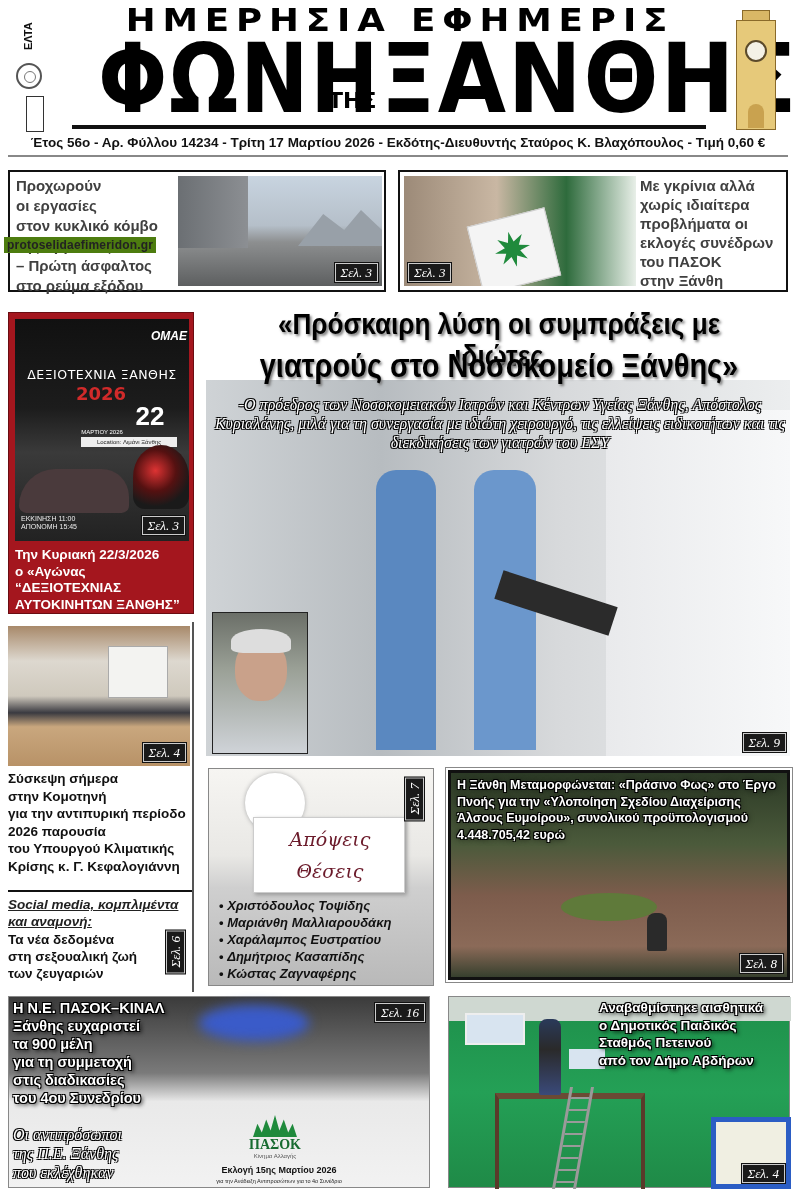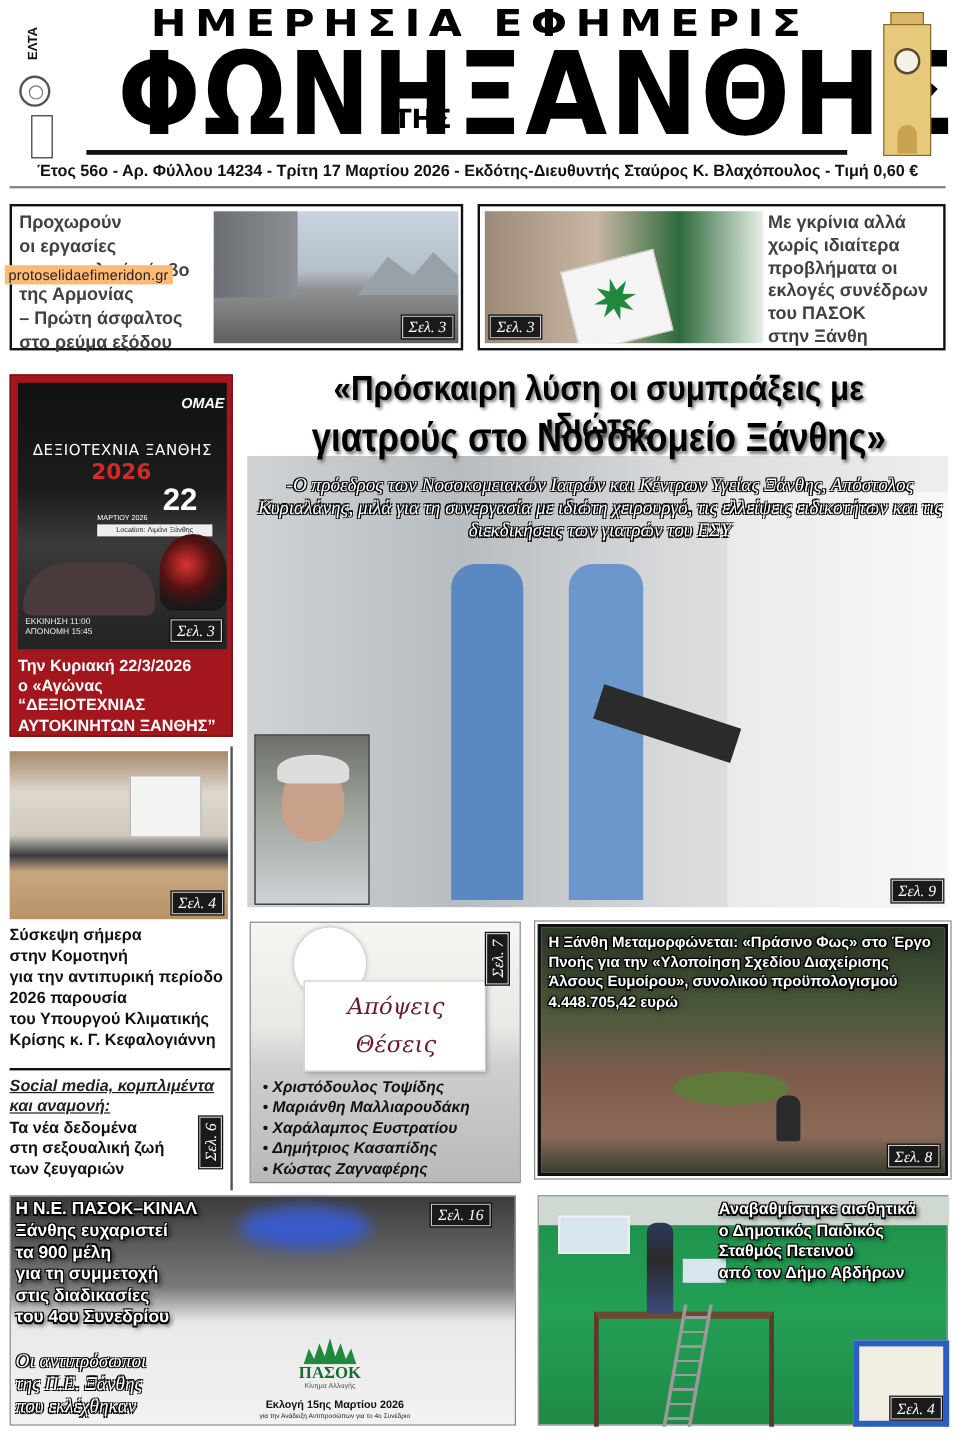"protoselidaefimeridon.gr" .watermark { background: #fdba74 -> #4d7c0f; font-weight: normal -> bold; top: 221px -> 237px }
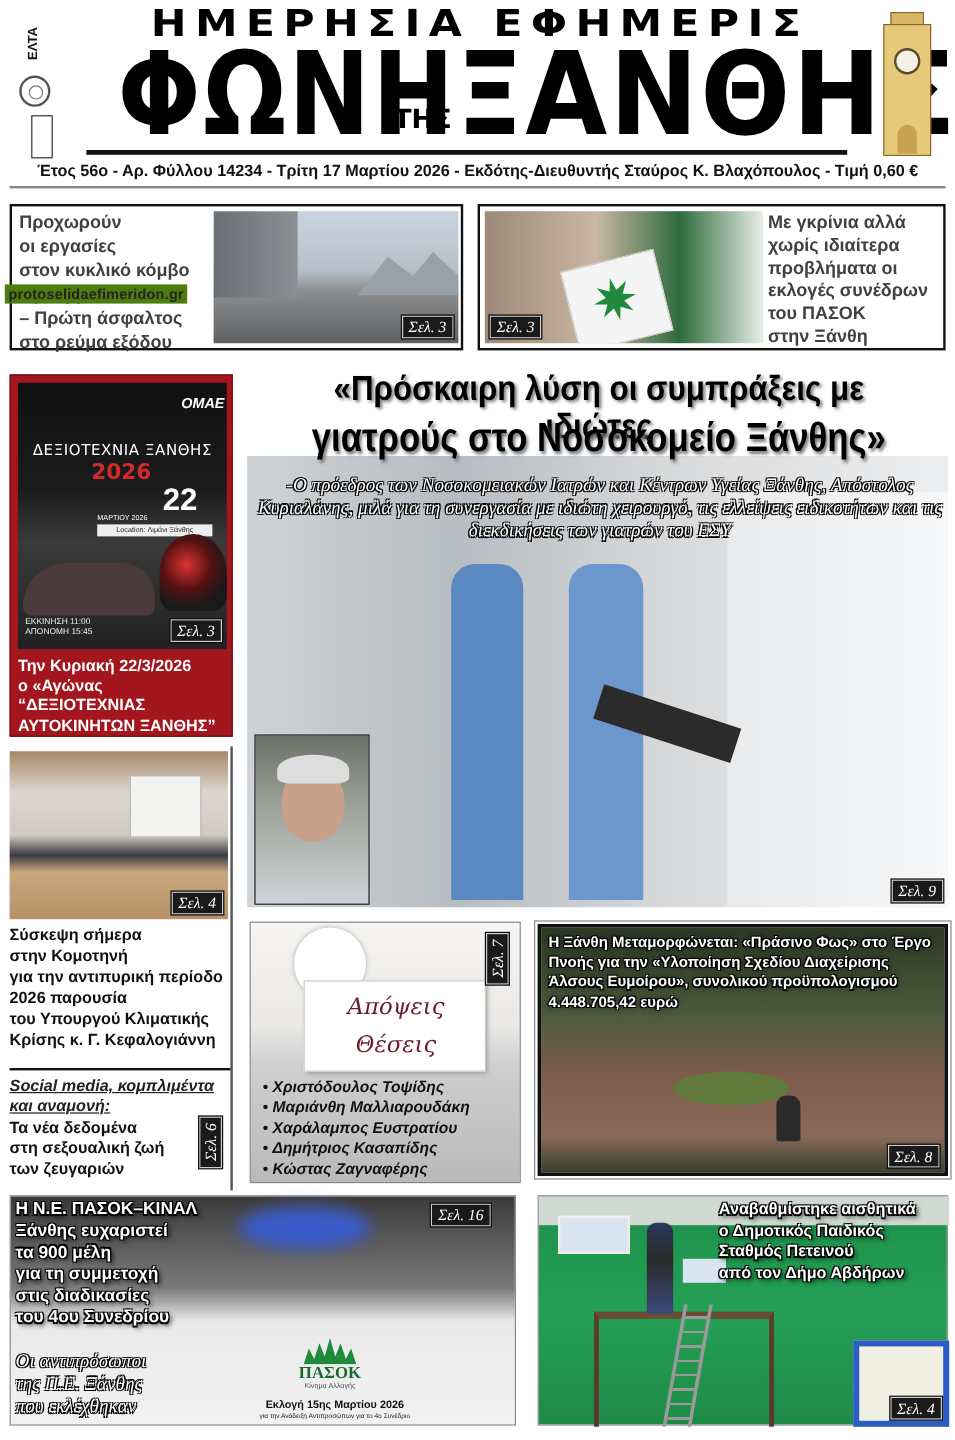"Σελ. 16" span.sel { right: 20px -> 4px }
